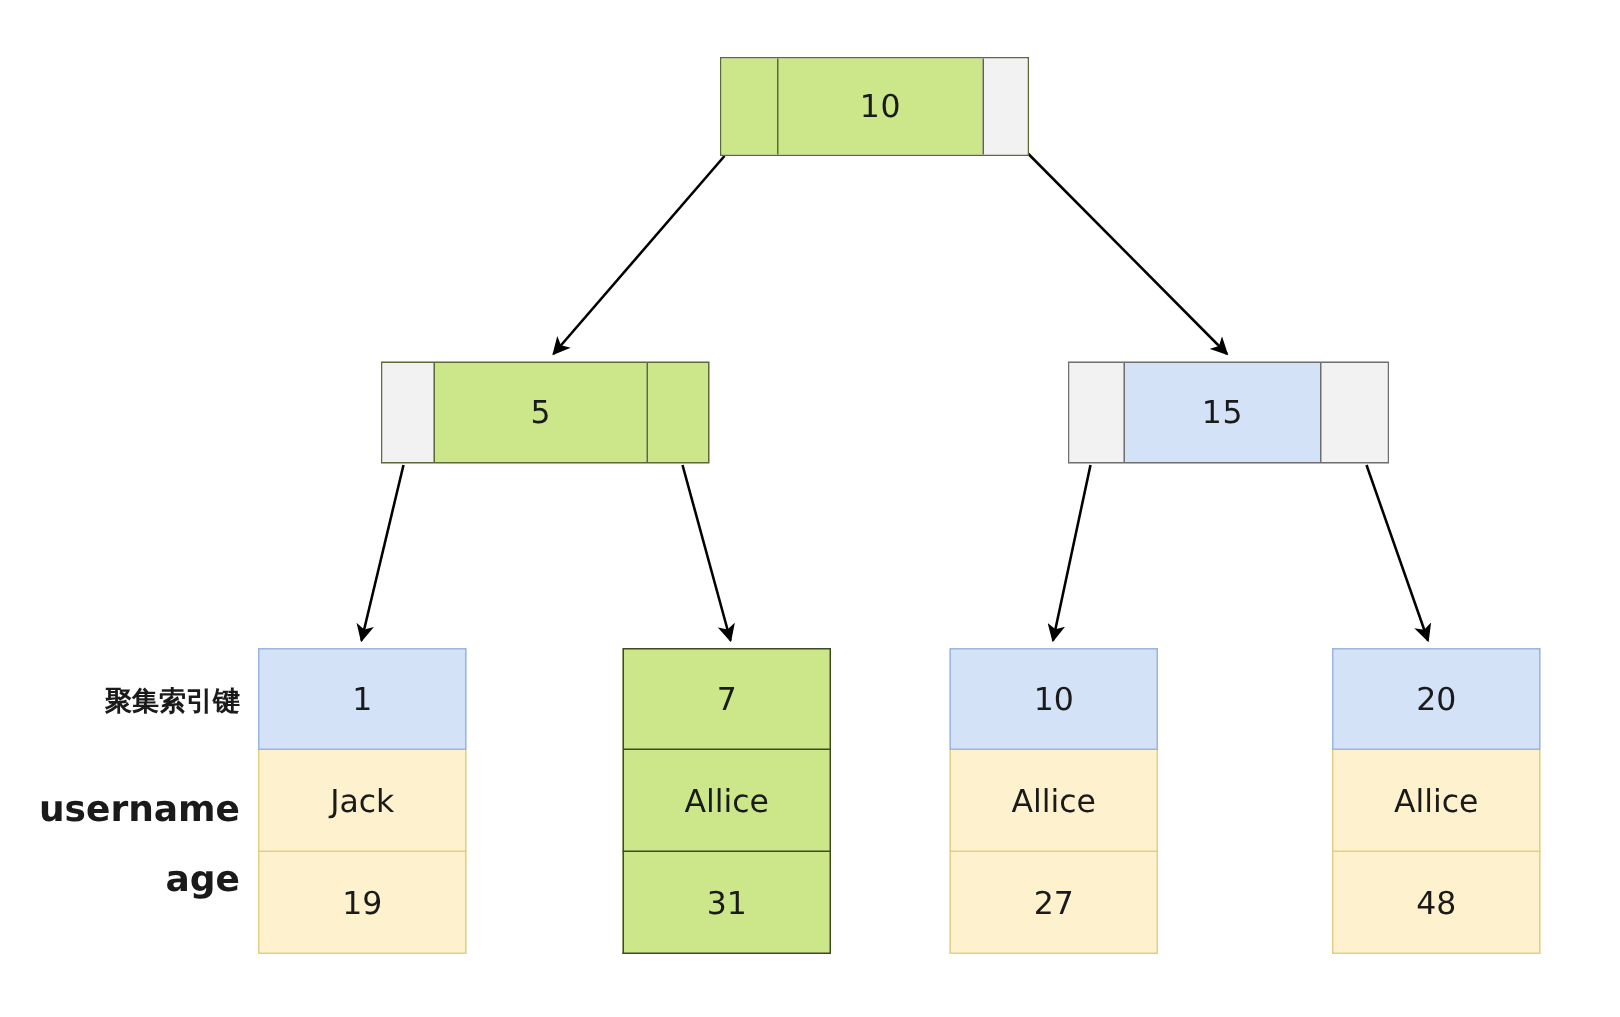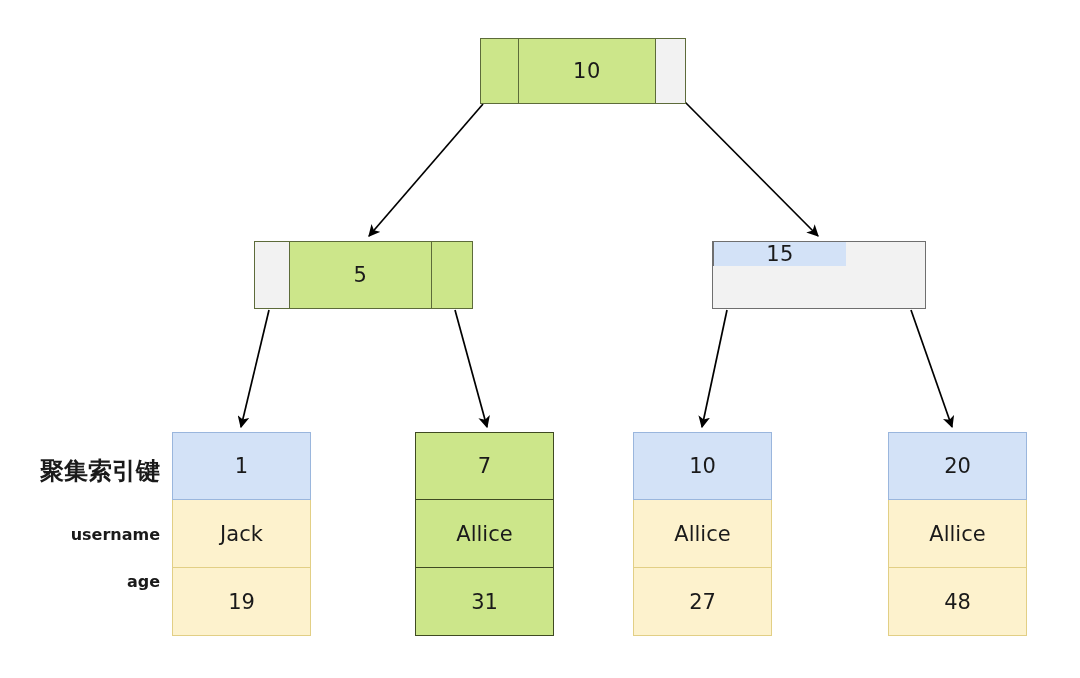"15" .inode.blue-frame { flex-direction: column -> none }
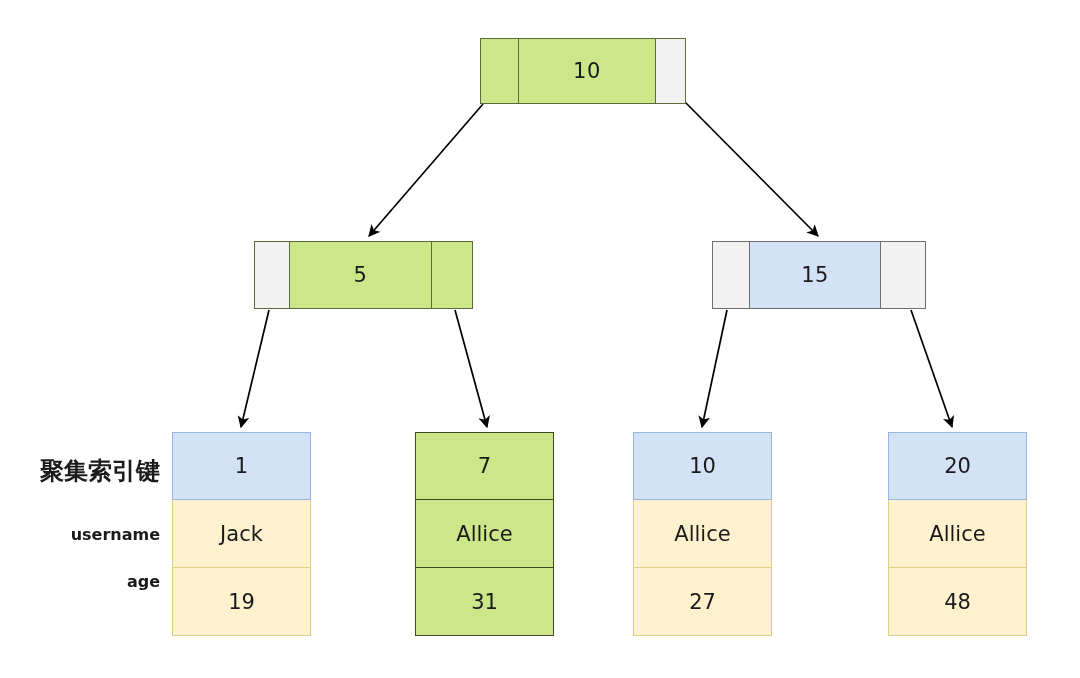"聚集索引键" .rowlabel.cjk { font-size: 24px -> 18px }
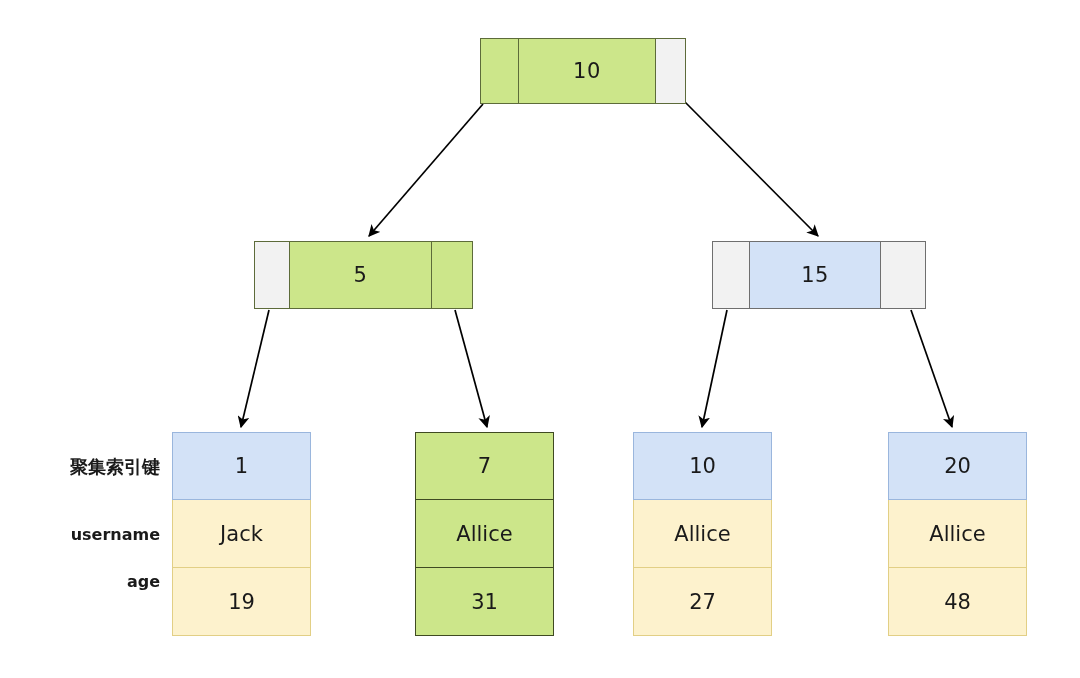"username" .rowlabel { font-size: 16px -> 24px }
